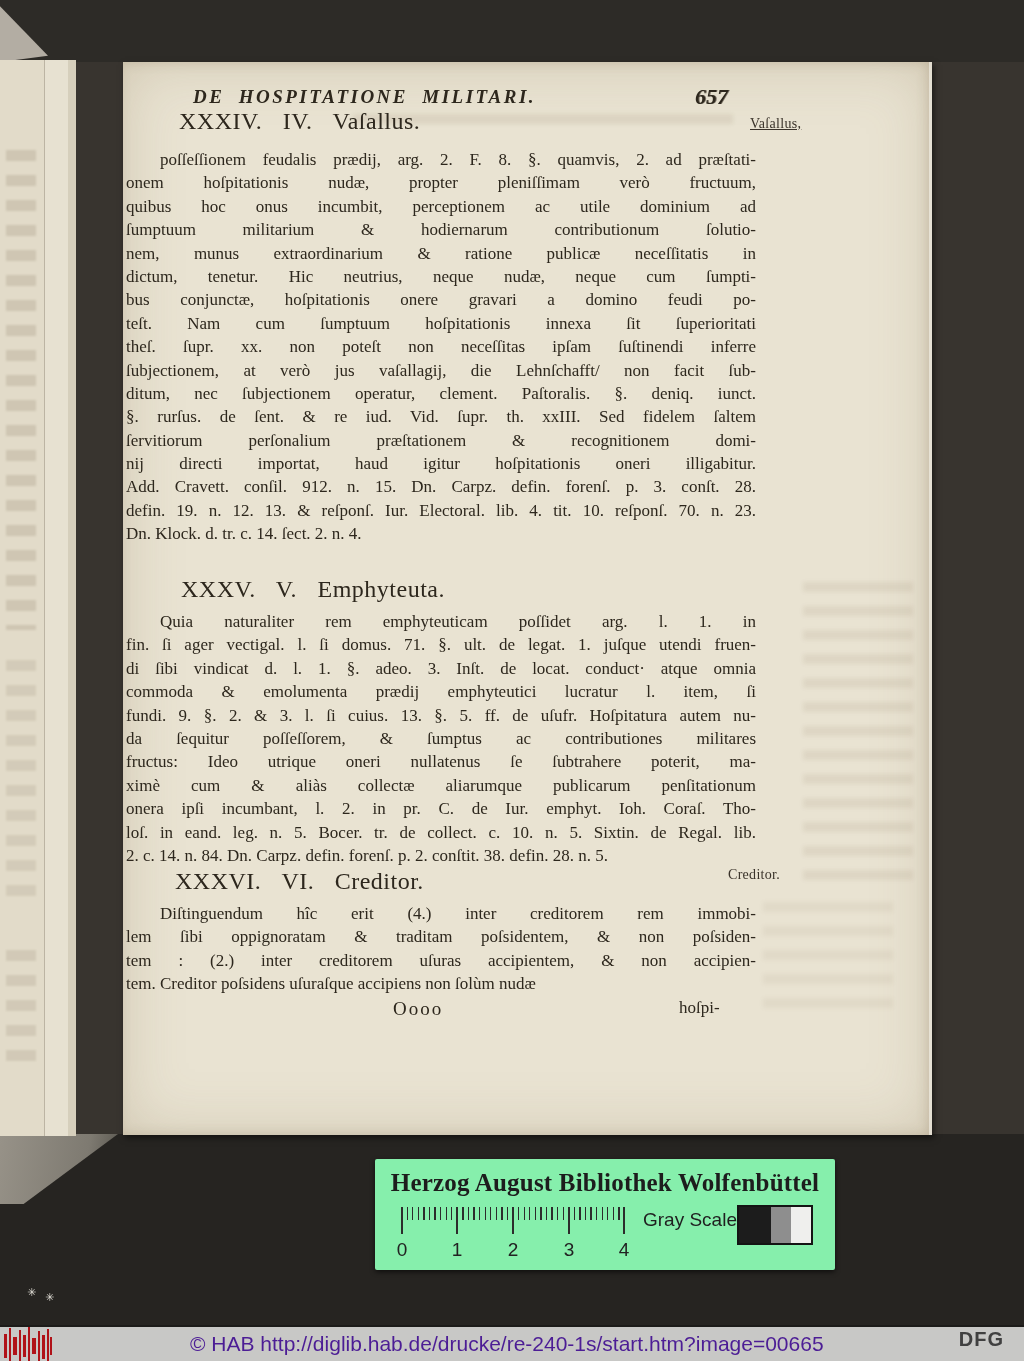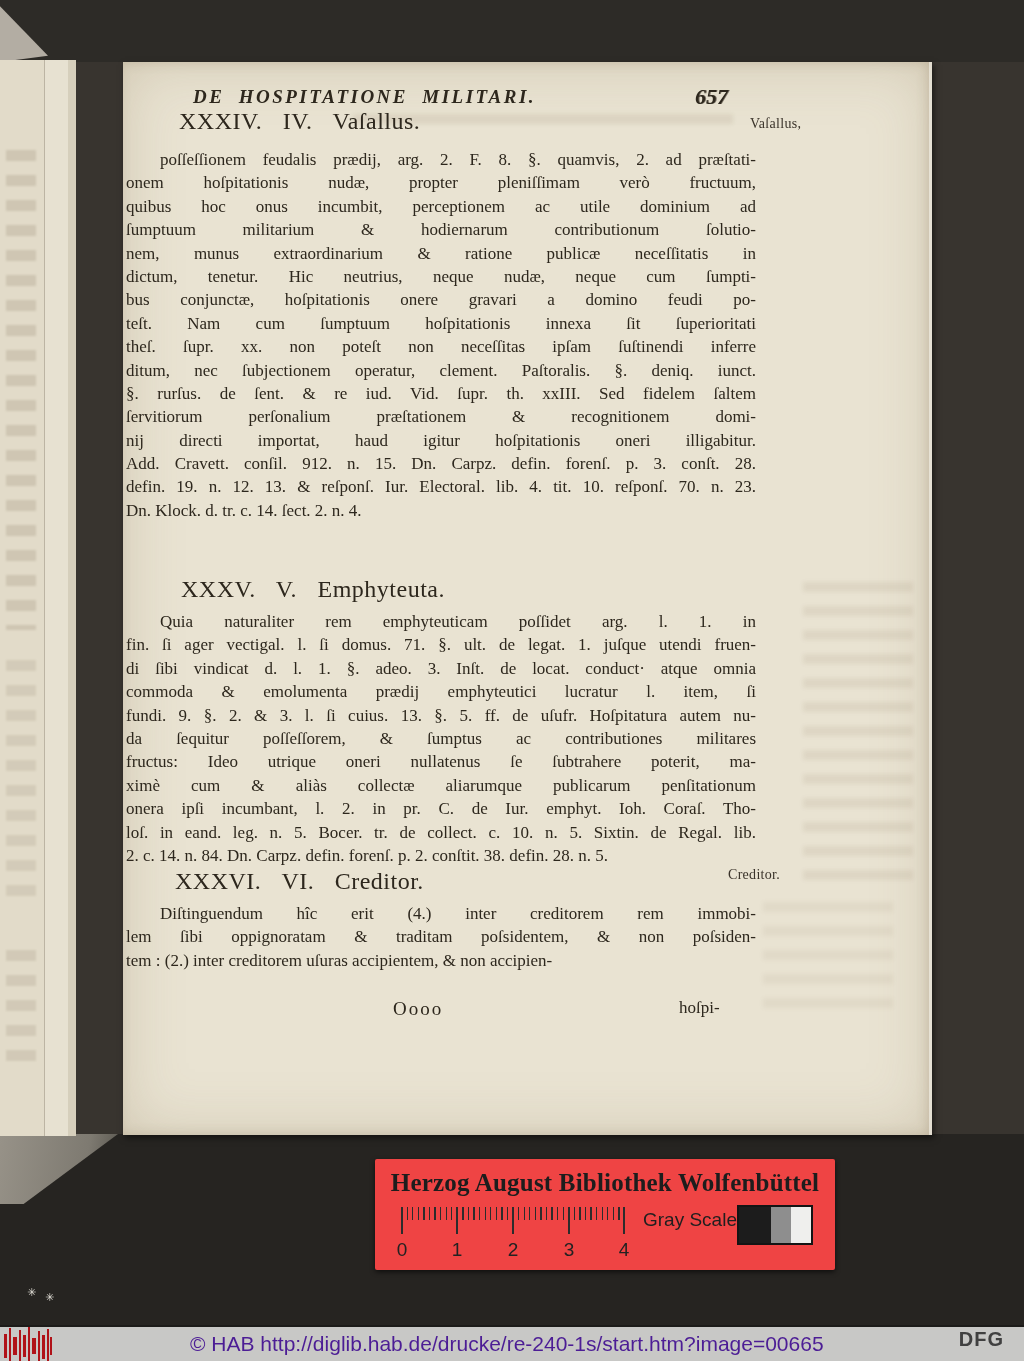"Vaſallus," .mn1 { text-decoration: none -> underline }
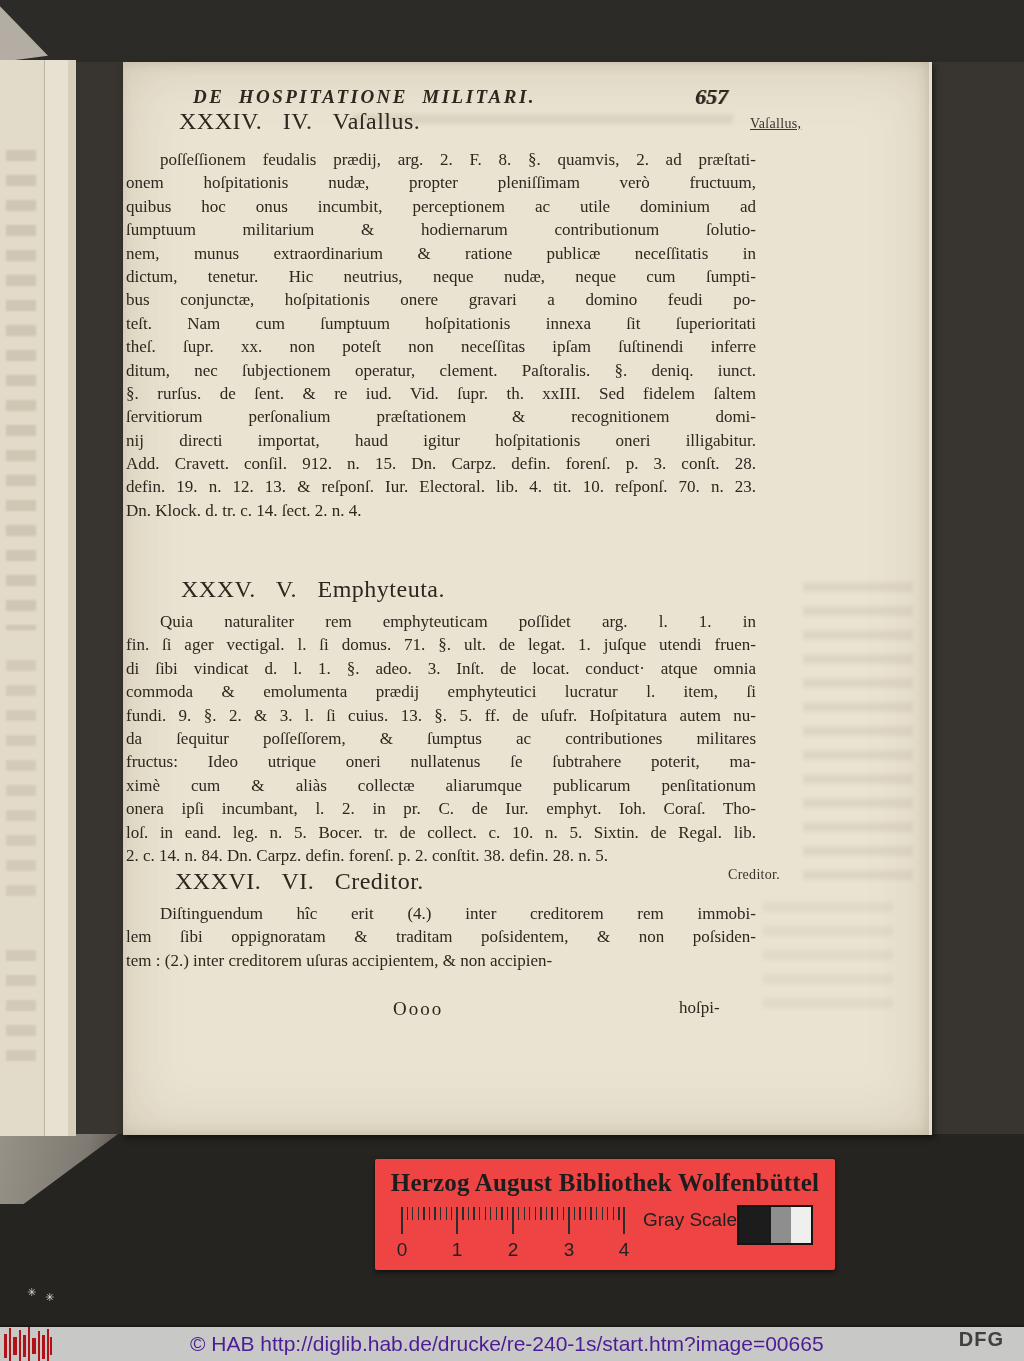"ſubjectionem, at verò jus vaſallagij," div.tline { html: none -> <div>ſubjectionem, at verò jus vaſallagij, die Lehnſchafft/ non facit ſub-</div> }
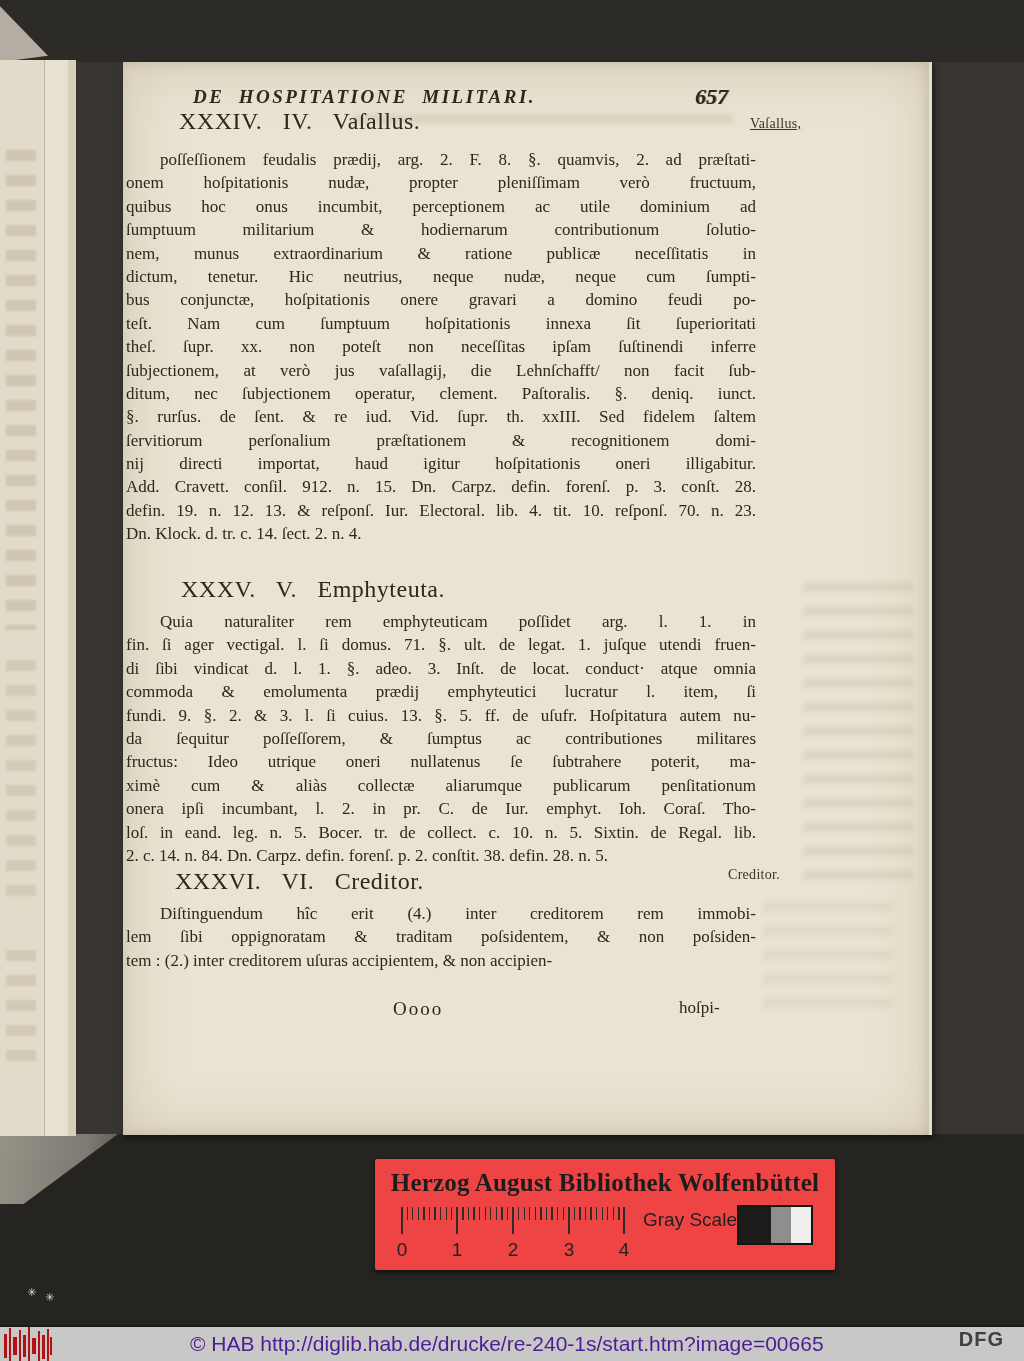"tem. Creditor poſsidens uſuraſque" div.tline { html: none -> <div>tem. Creditor poſsidens uſuraſque accipiens non ſolùm nudæ</div> }
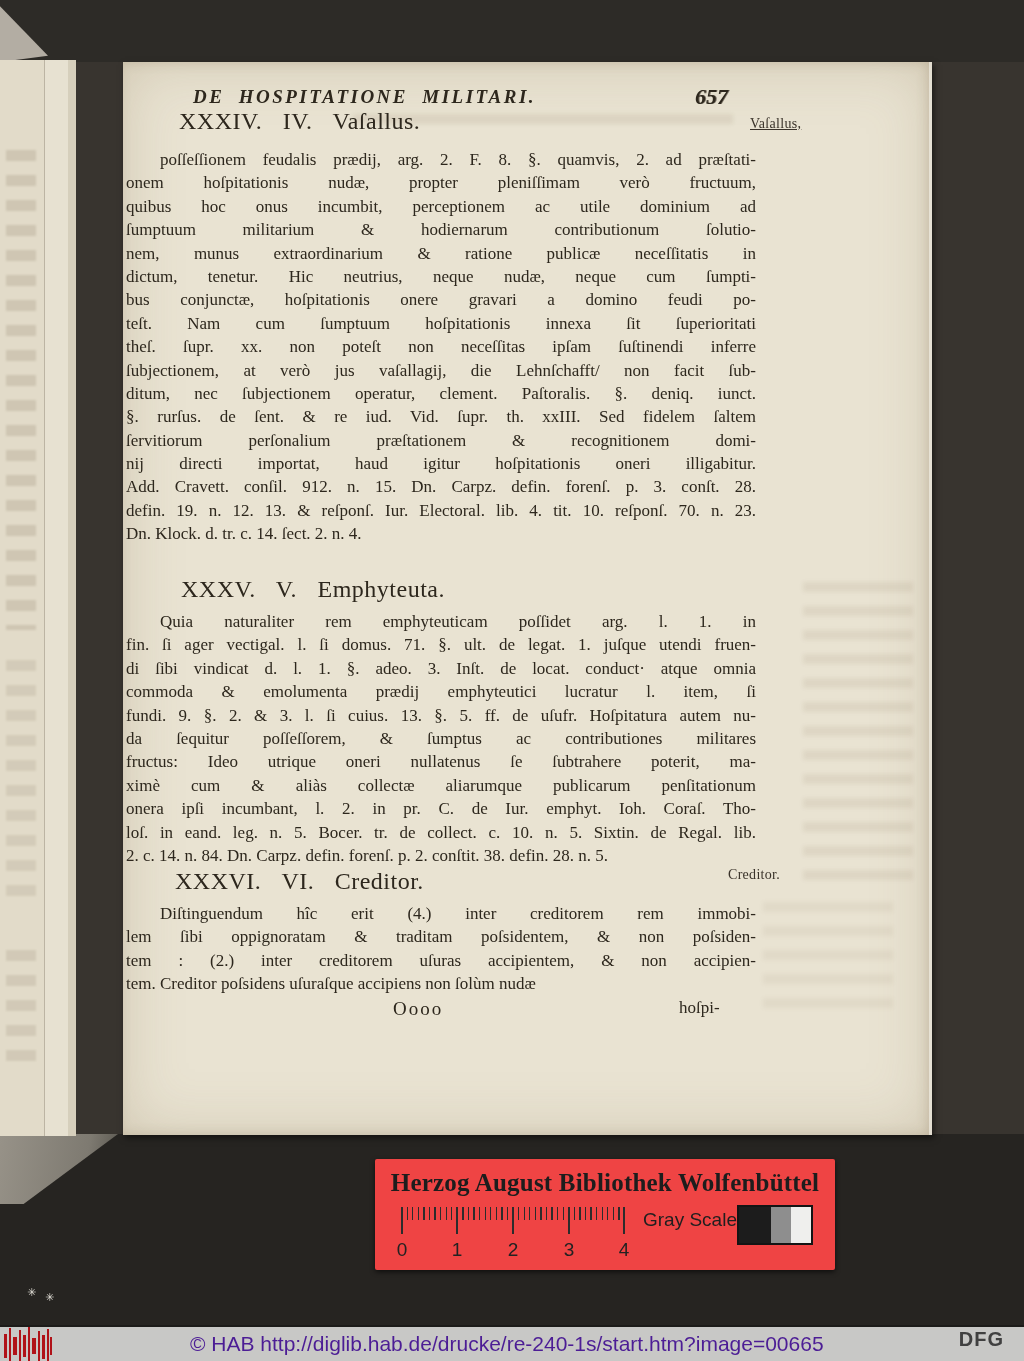"Herzog August Bibliothek Wolfenbüttel" .card { background: #ef4444 -> #86efac }
